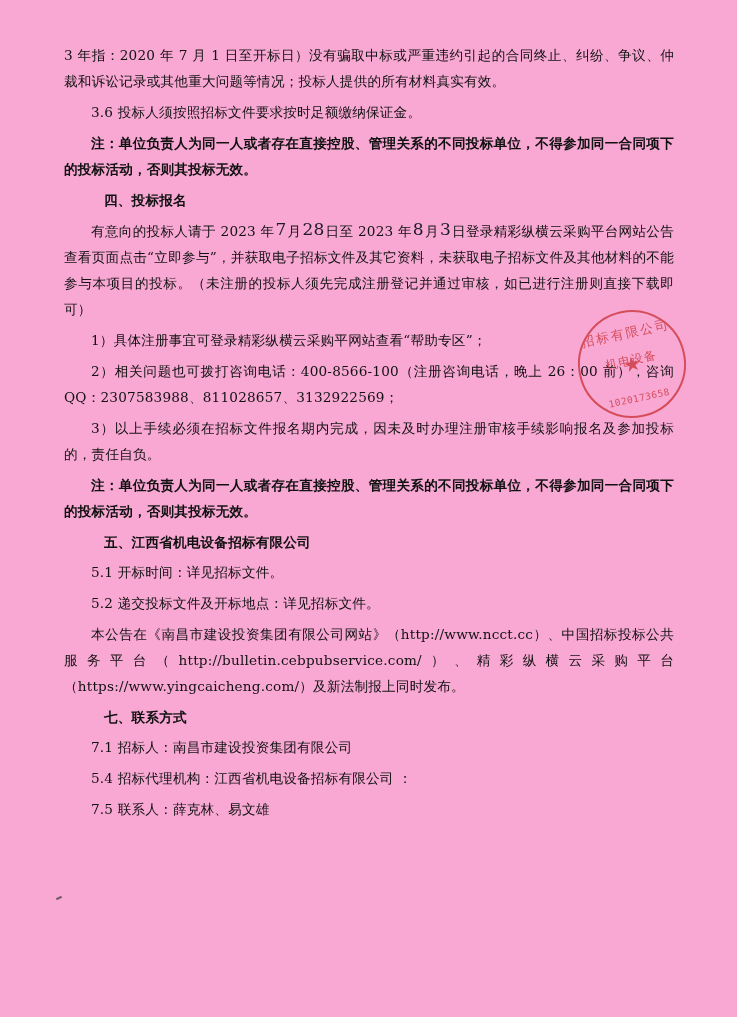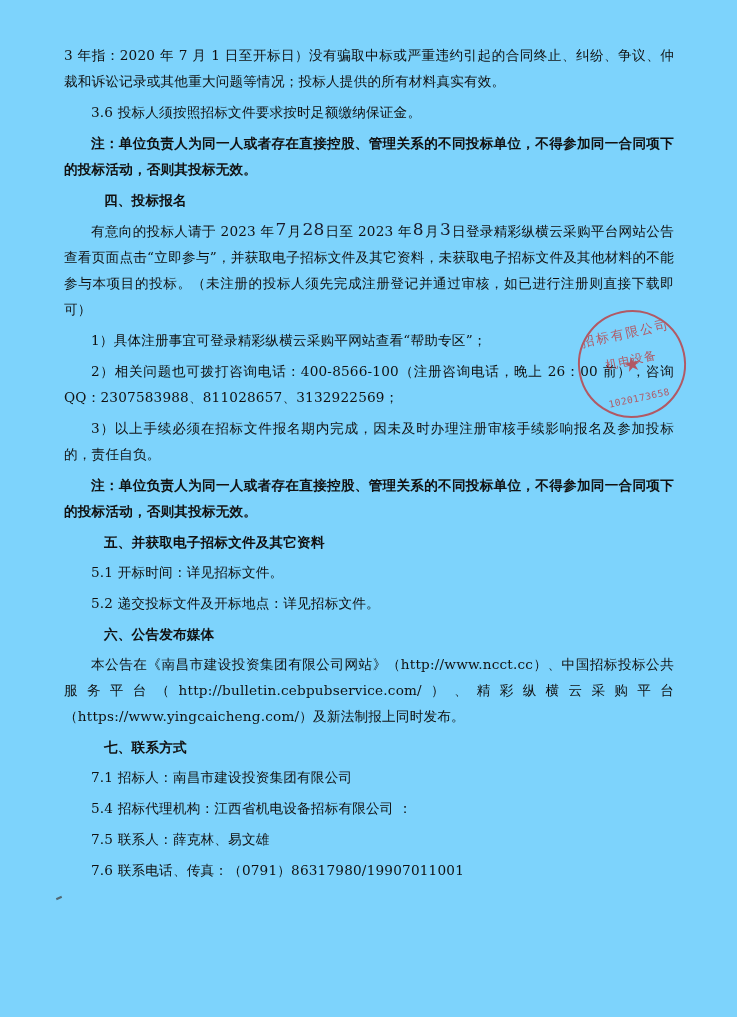"3 年指：2020 年 7 月" .page { background: #7dd3fc -> #f9a8d4 }
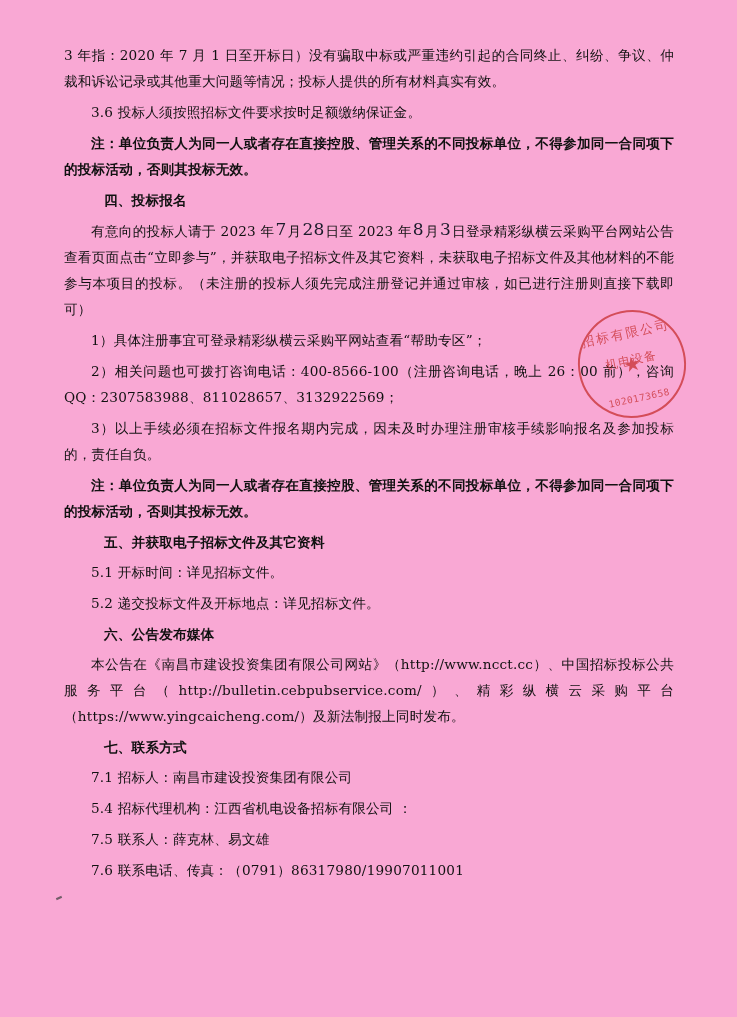"五、并获取电子招标文件及其它资料" p.heading { text: 并获取电子招标文件及其它资料 -> 江西省机电设备招标有限公司 }
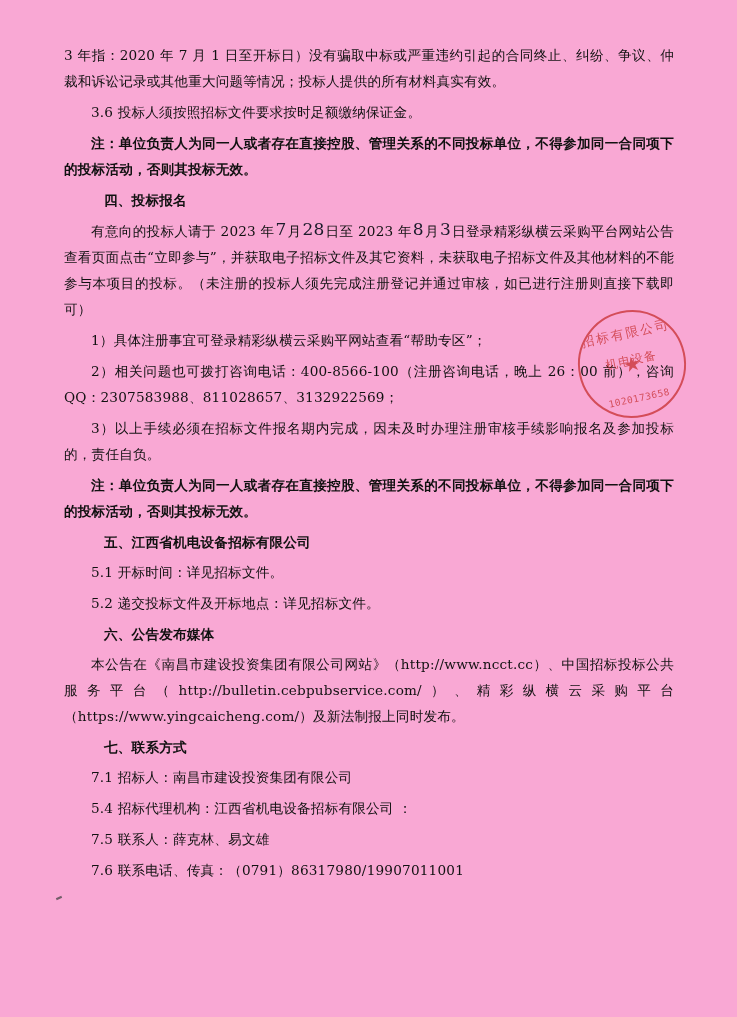"六、公告发布媒体" p.heading { html: <p>六、公告发布媒体</p> -> none }
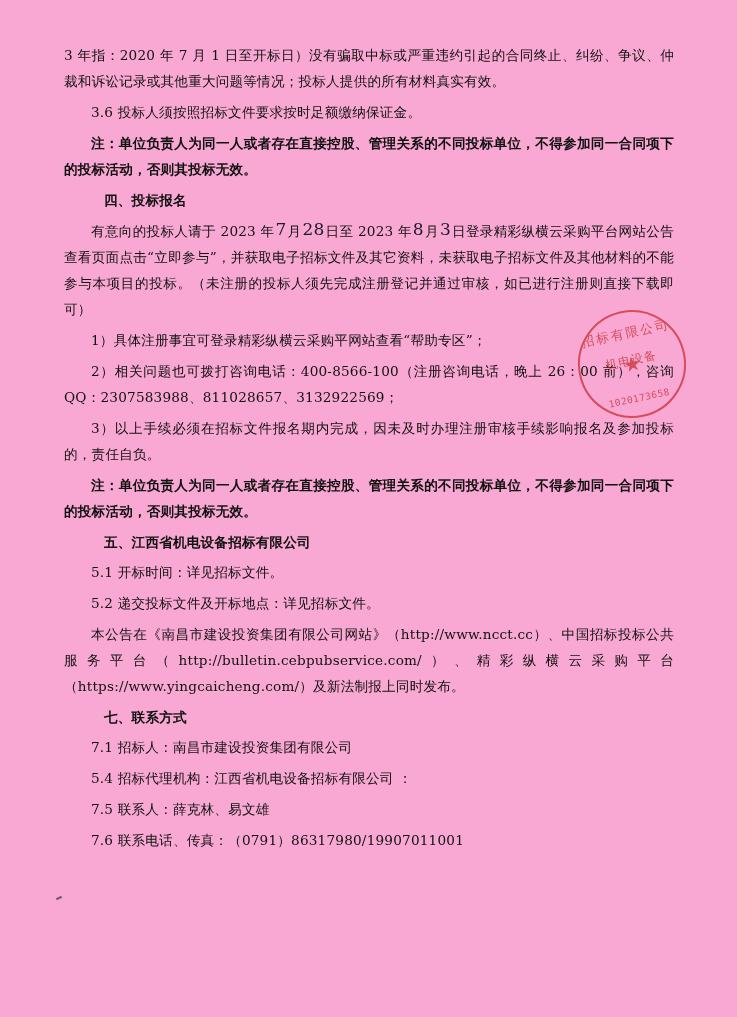"7.6 联系电话、传真：（0791）86317980/19907011001" p.indent2 { html: <p>7.6 联系电话、传真：（0791）86317980/19907011001</p> -> none }
